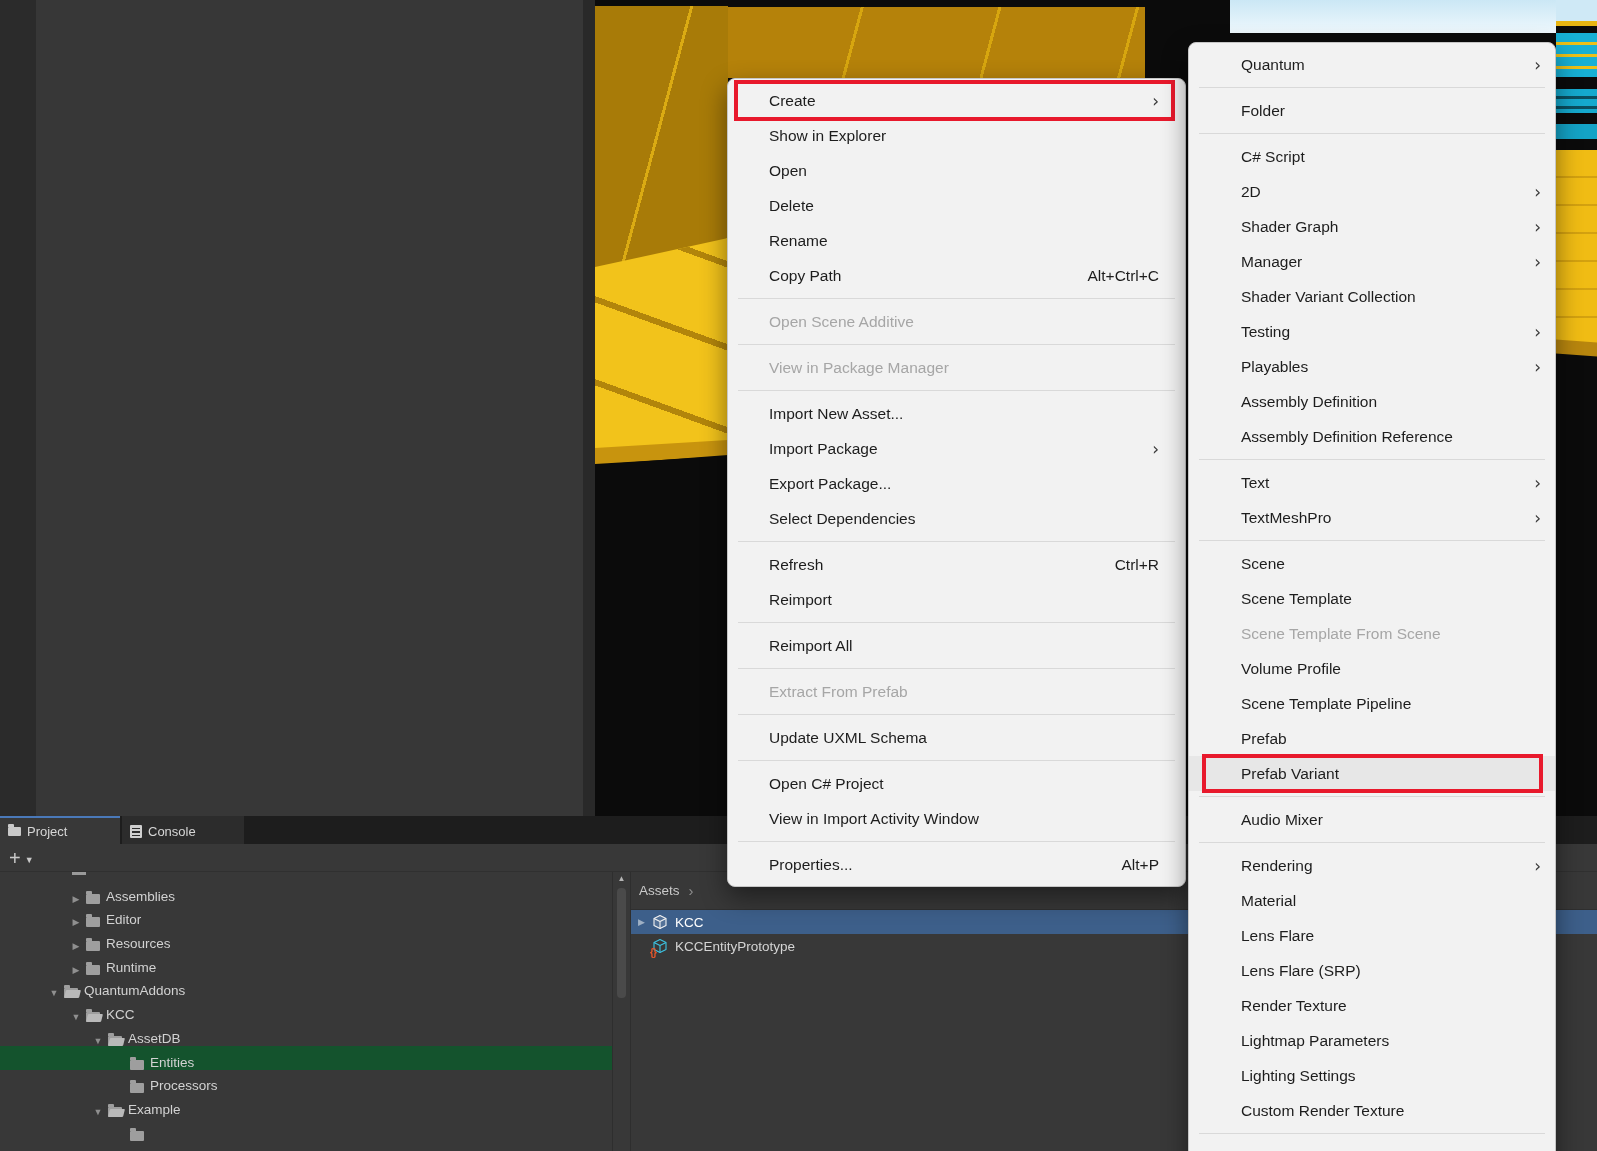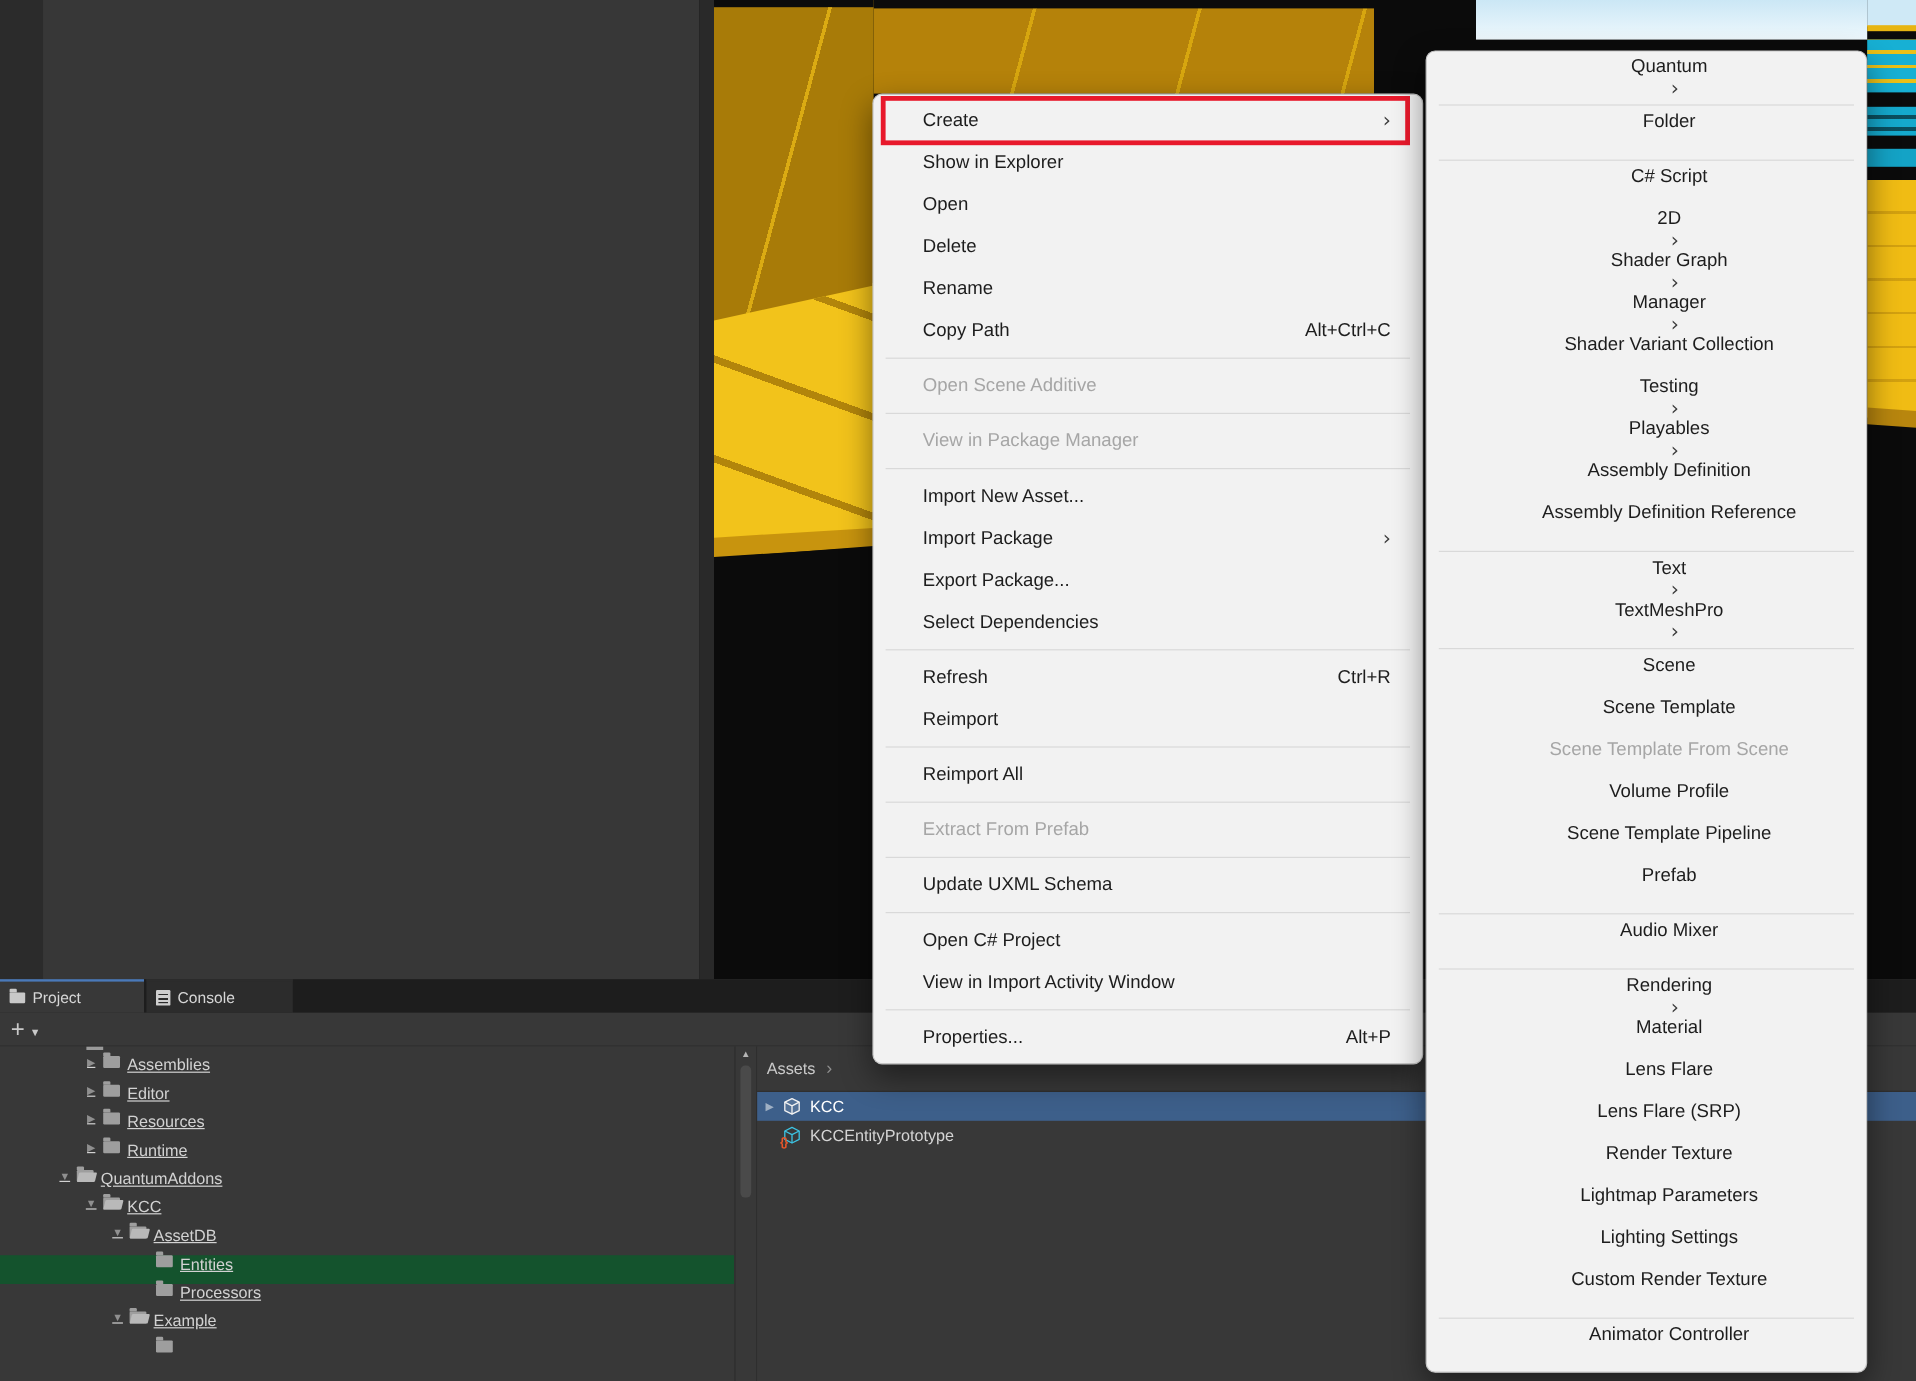"Quantum" #menu2 .mi { flex-direction: column -> none }
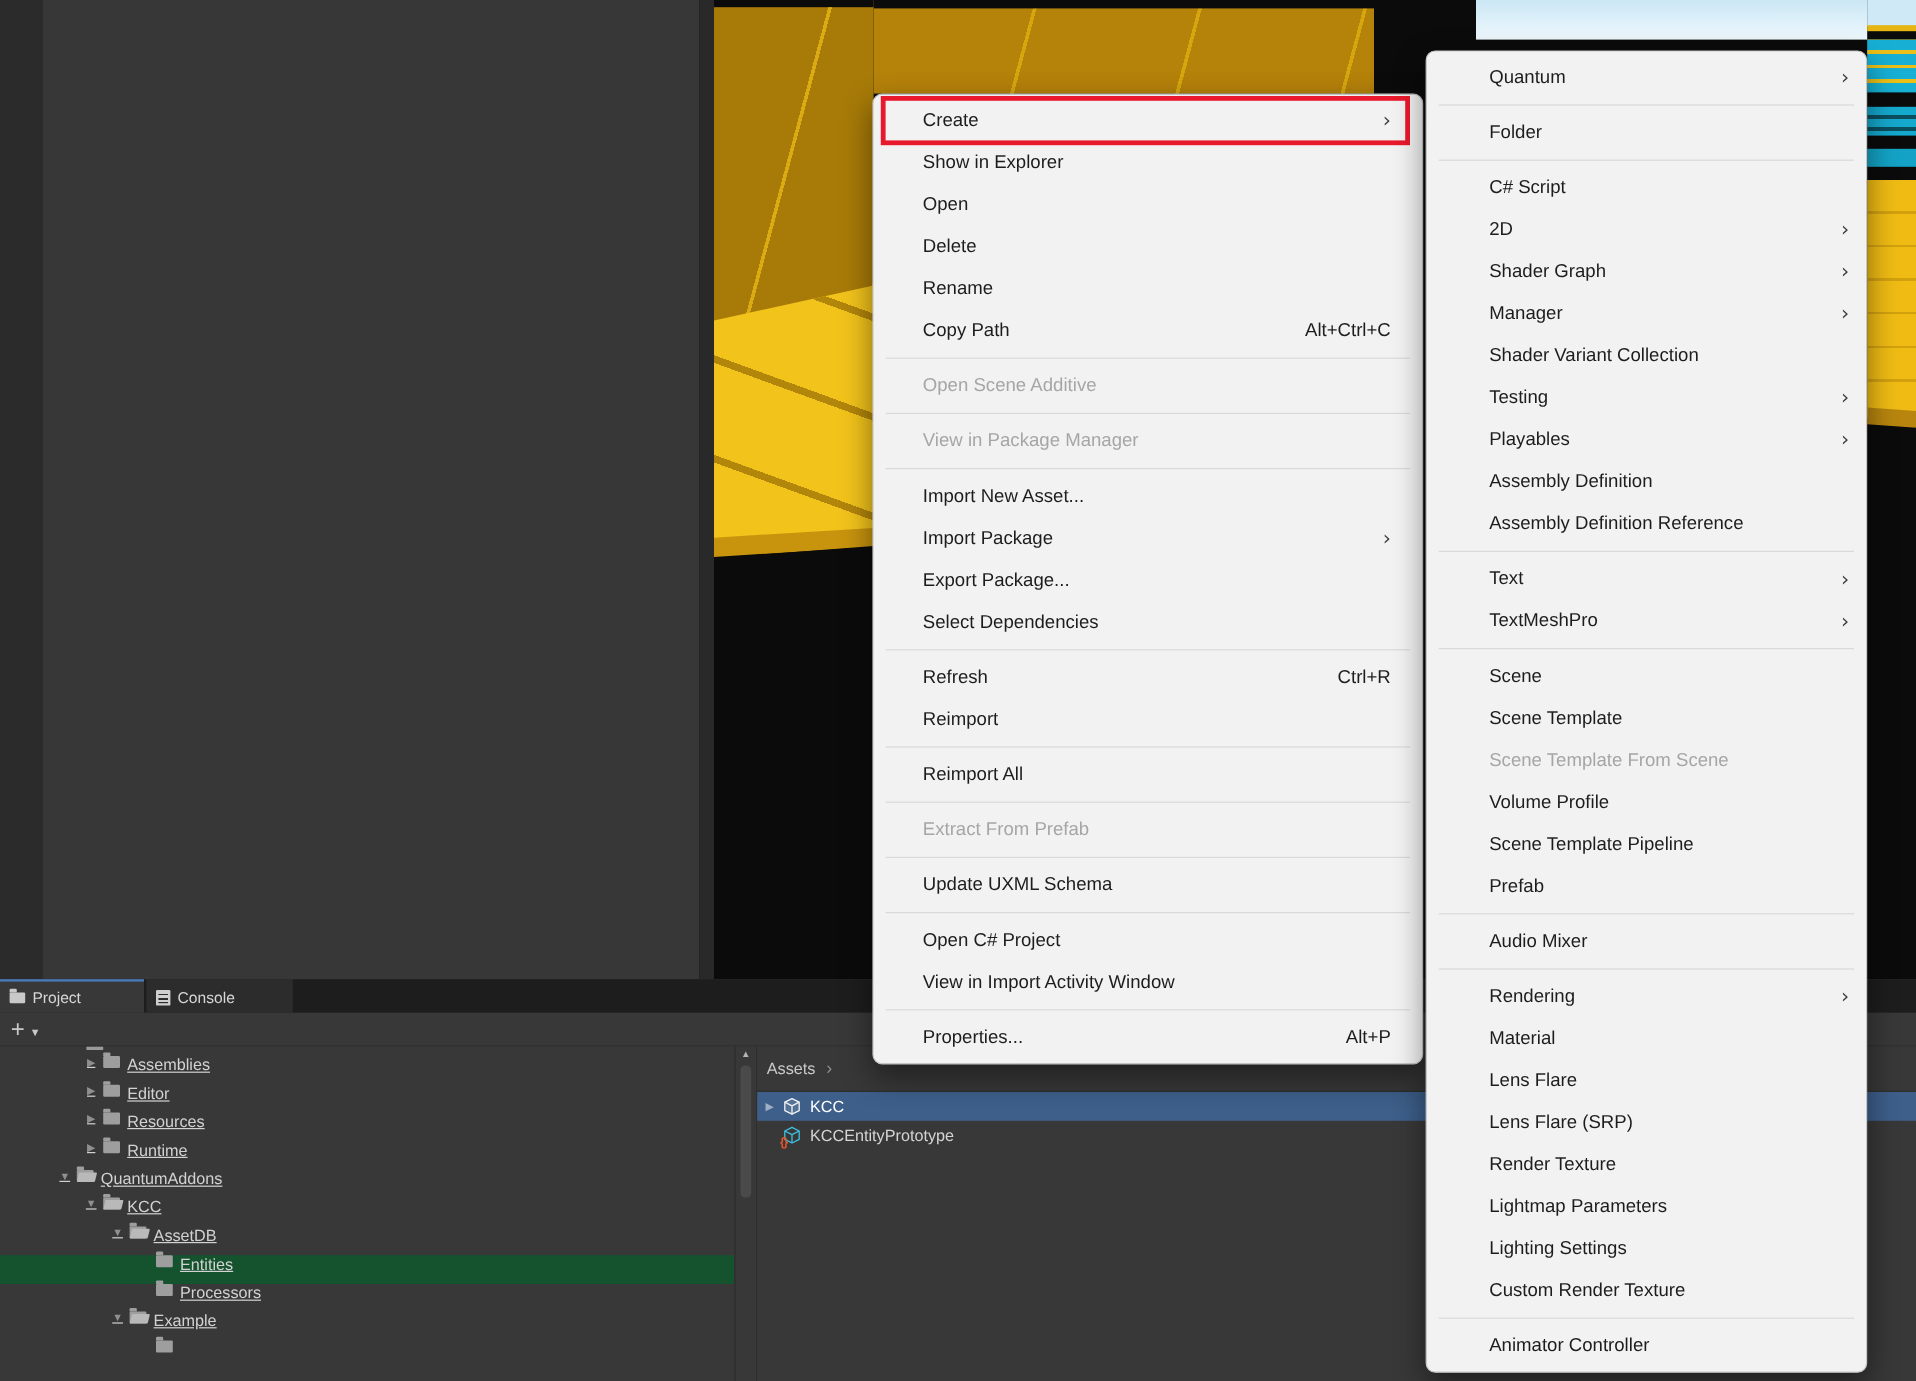"Prefab Variant" div.mi { html: none -> <div> <span>Prefab Variant</span> </div> }
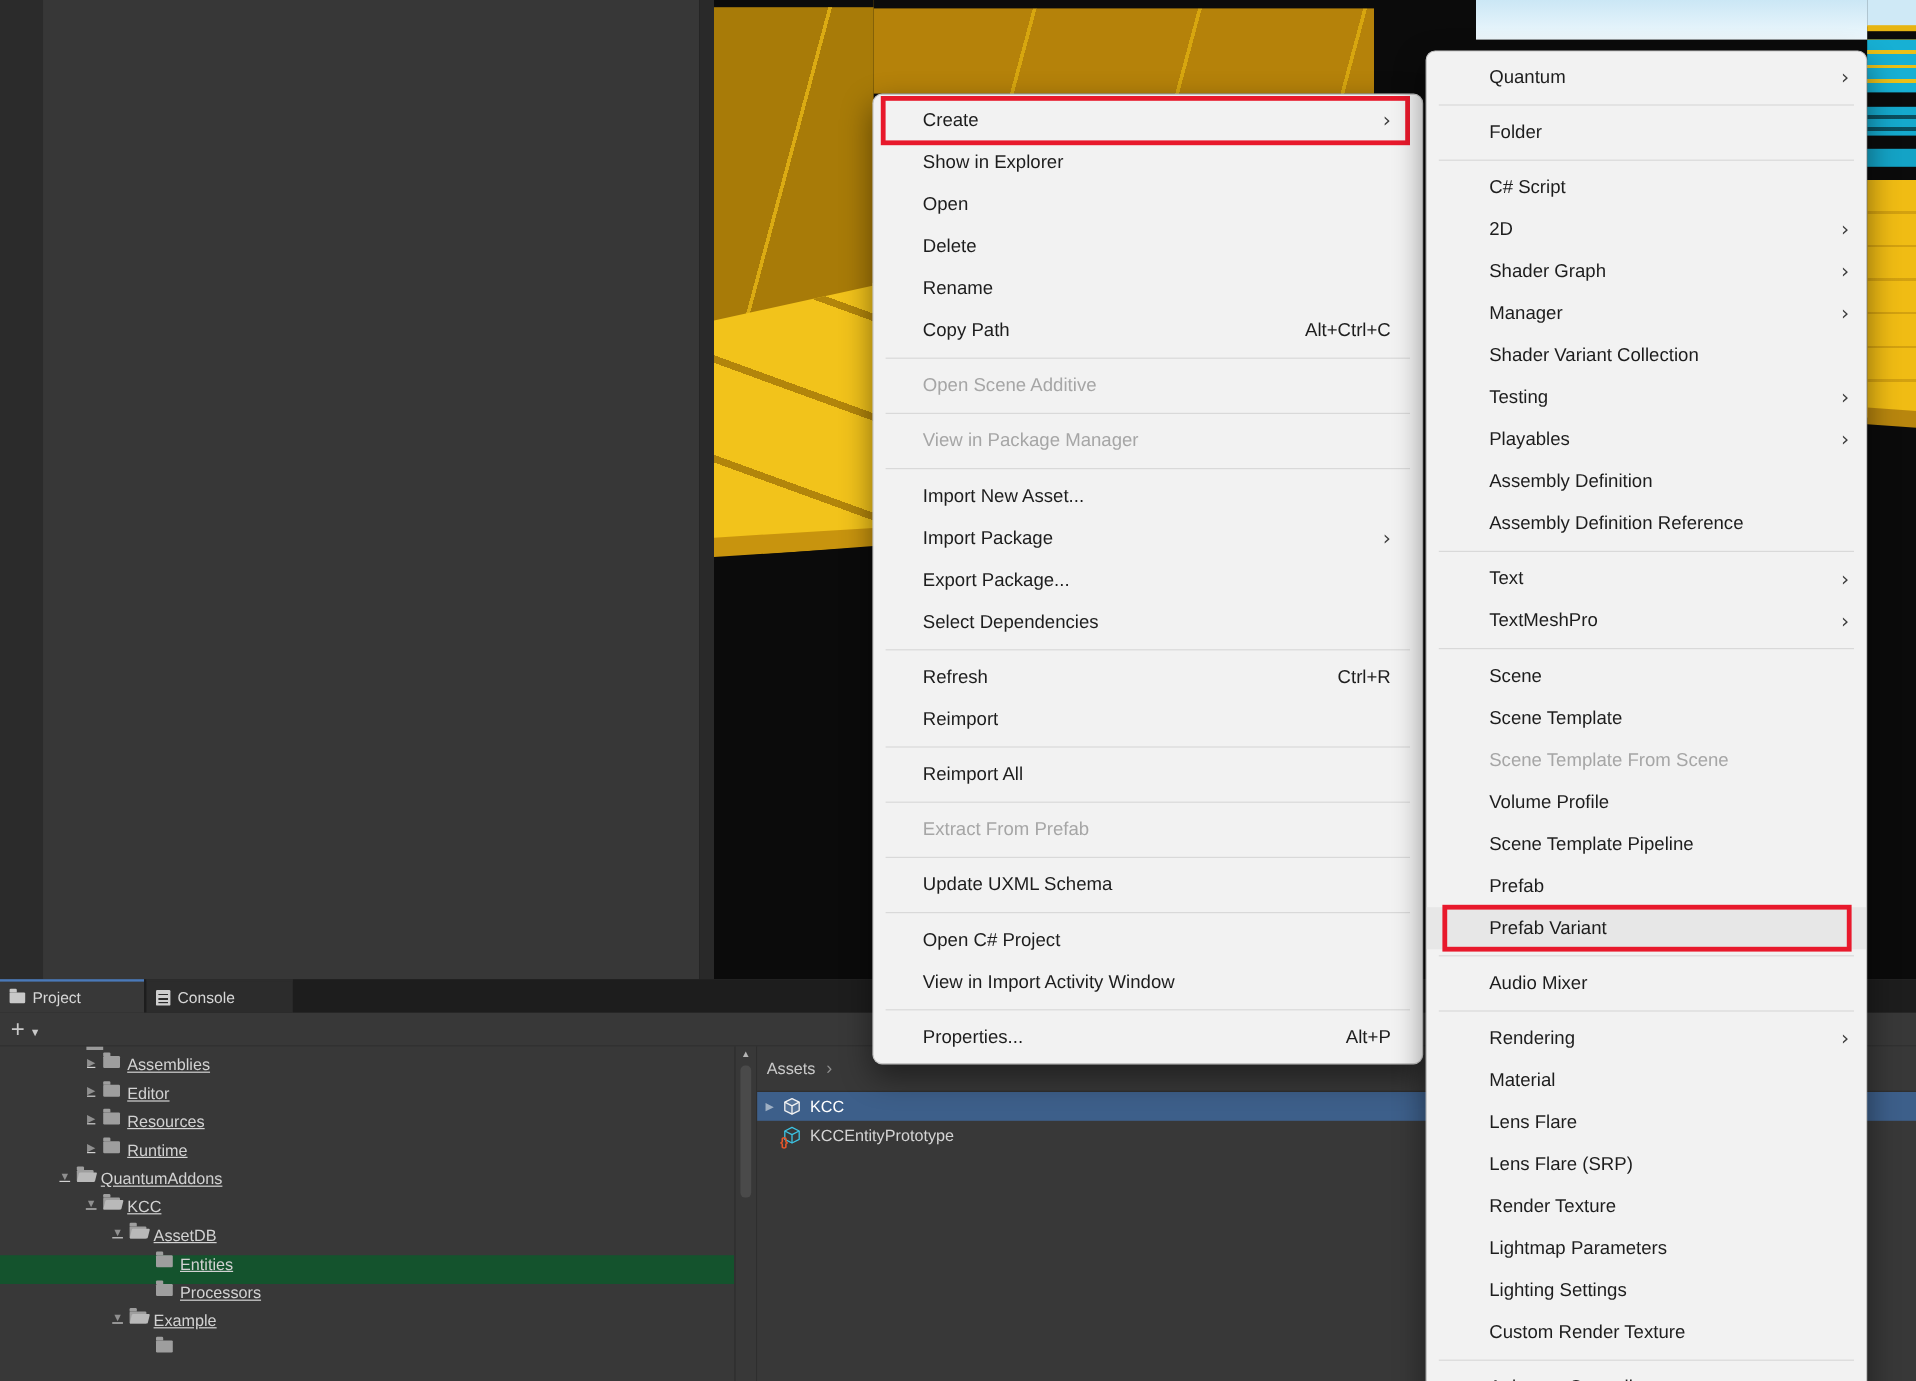"Assemblies" .trow { align-items: flex-start -> flex-end; text-decoration: underline -> none }
